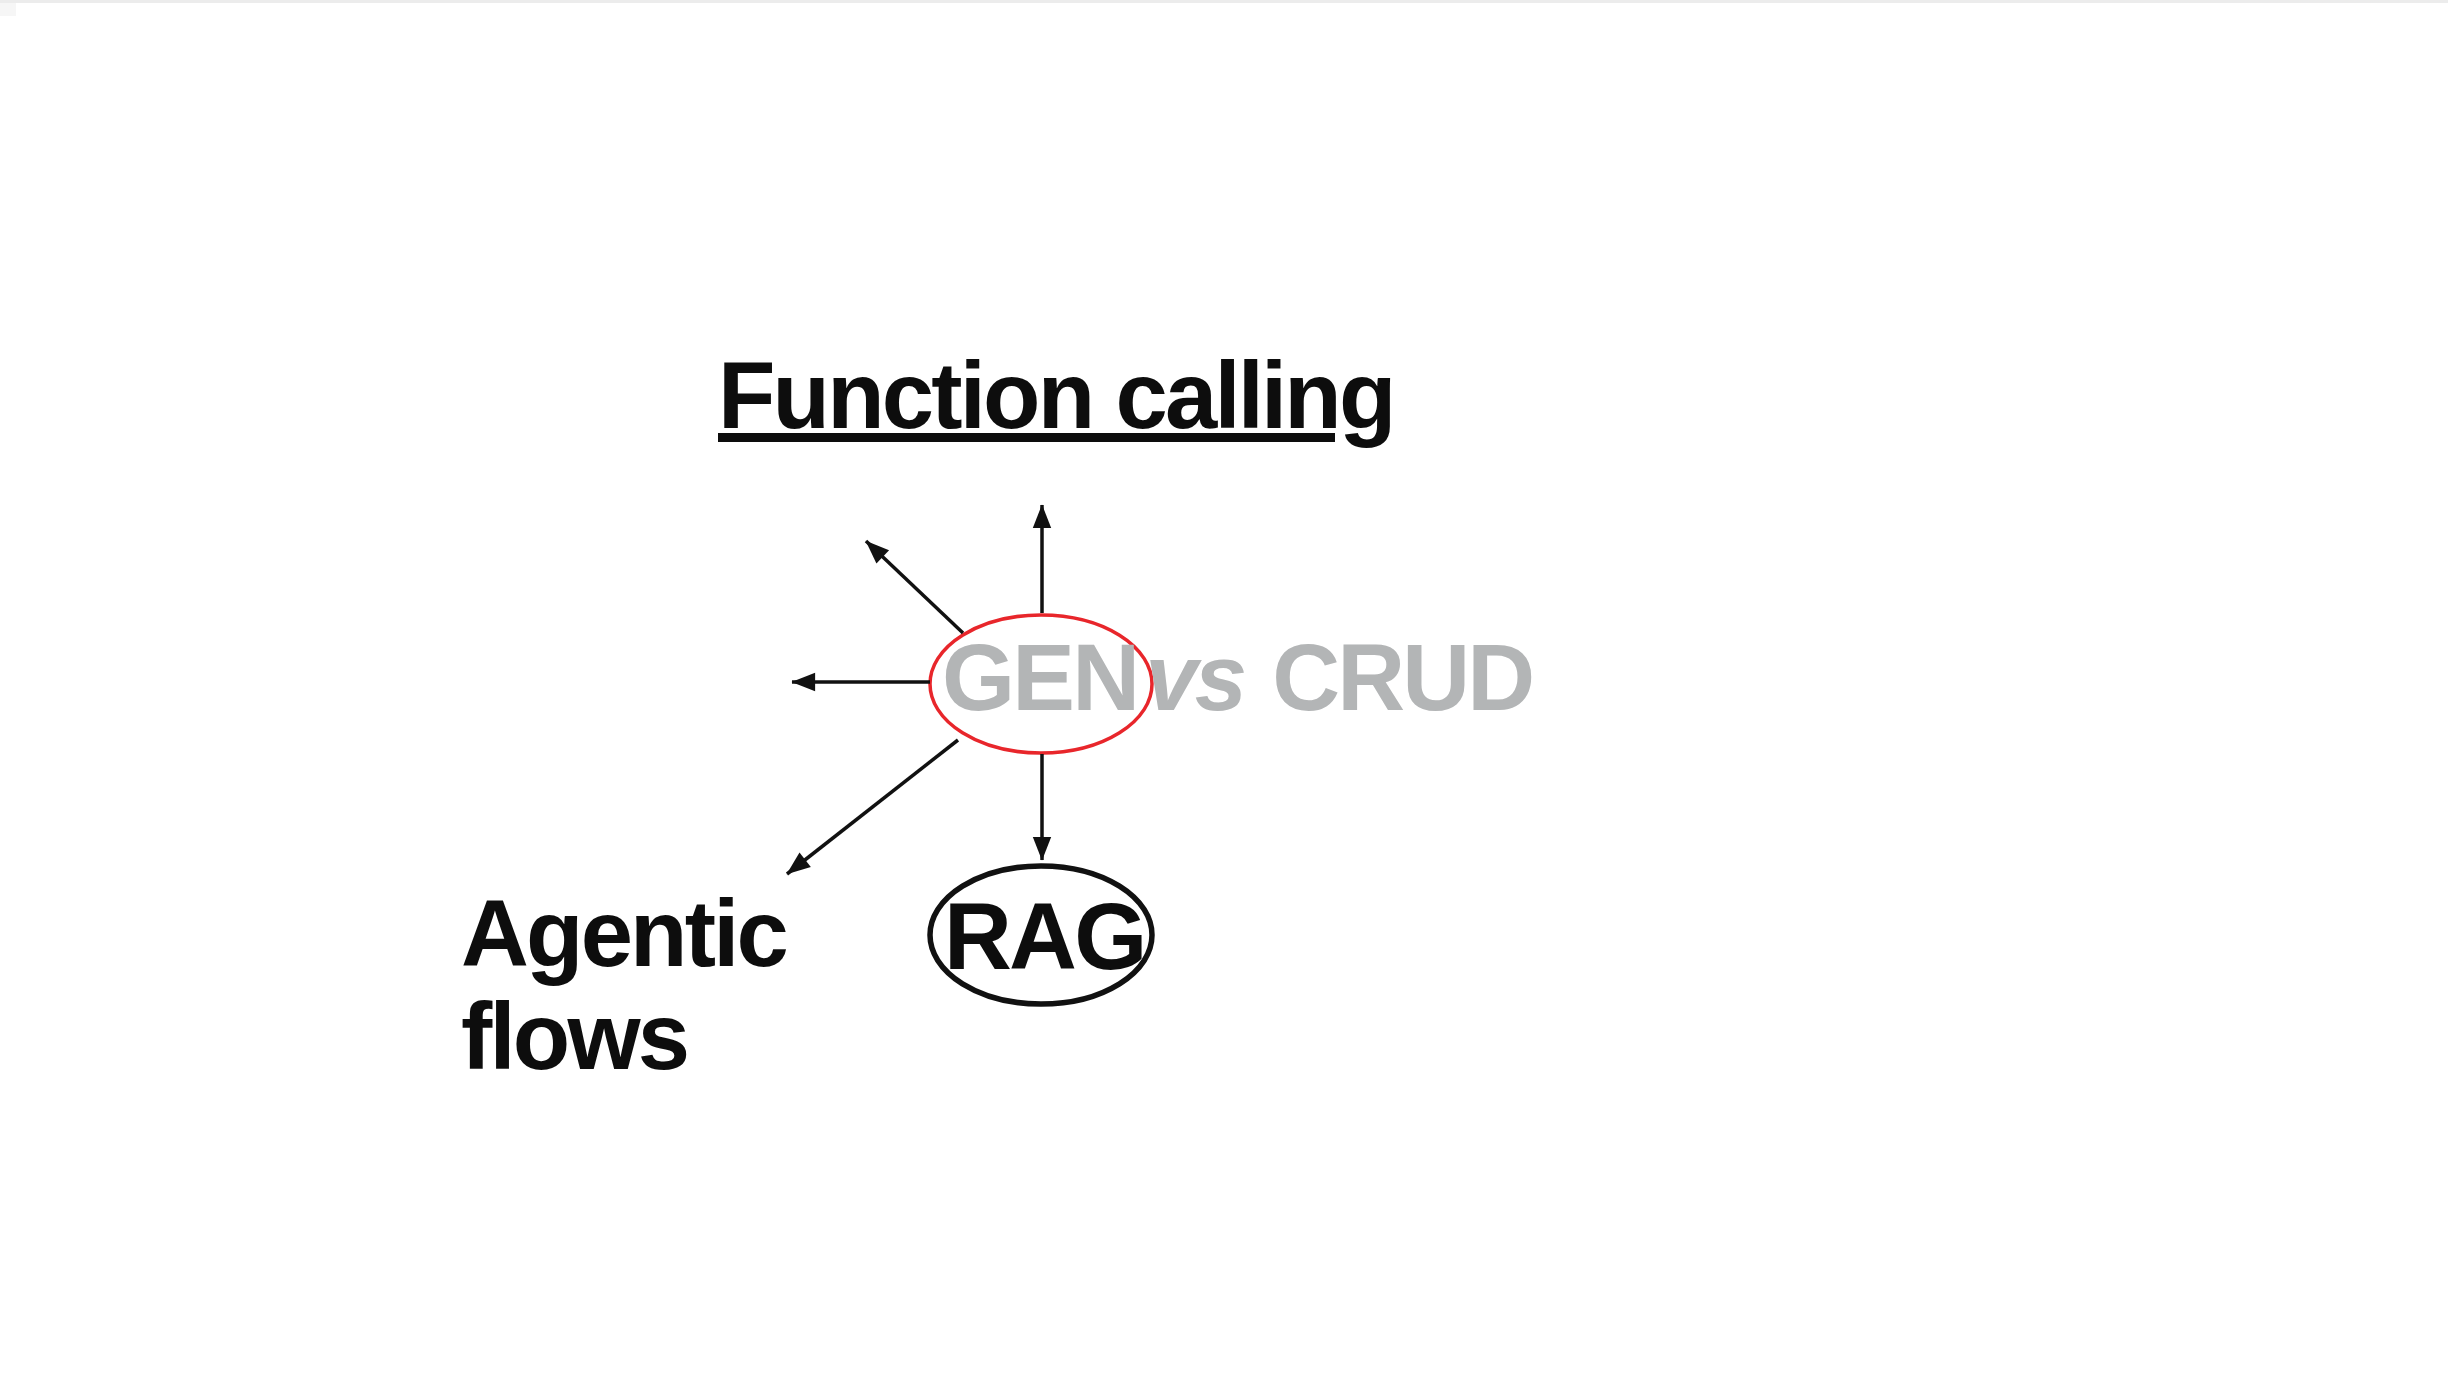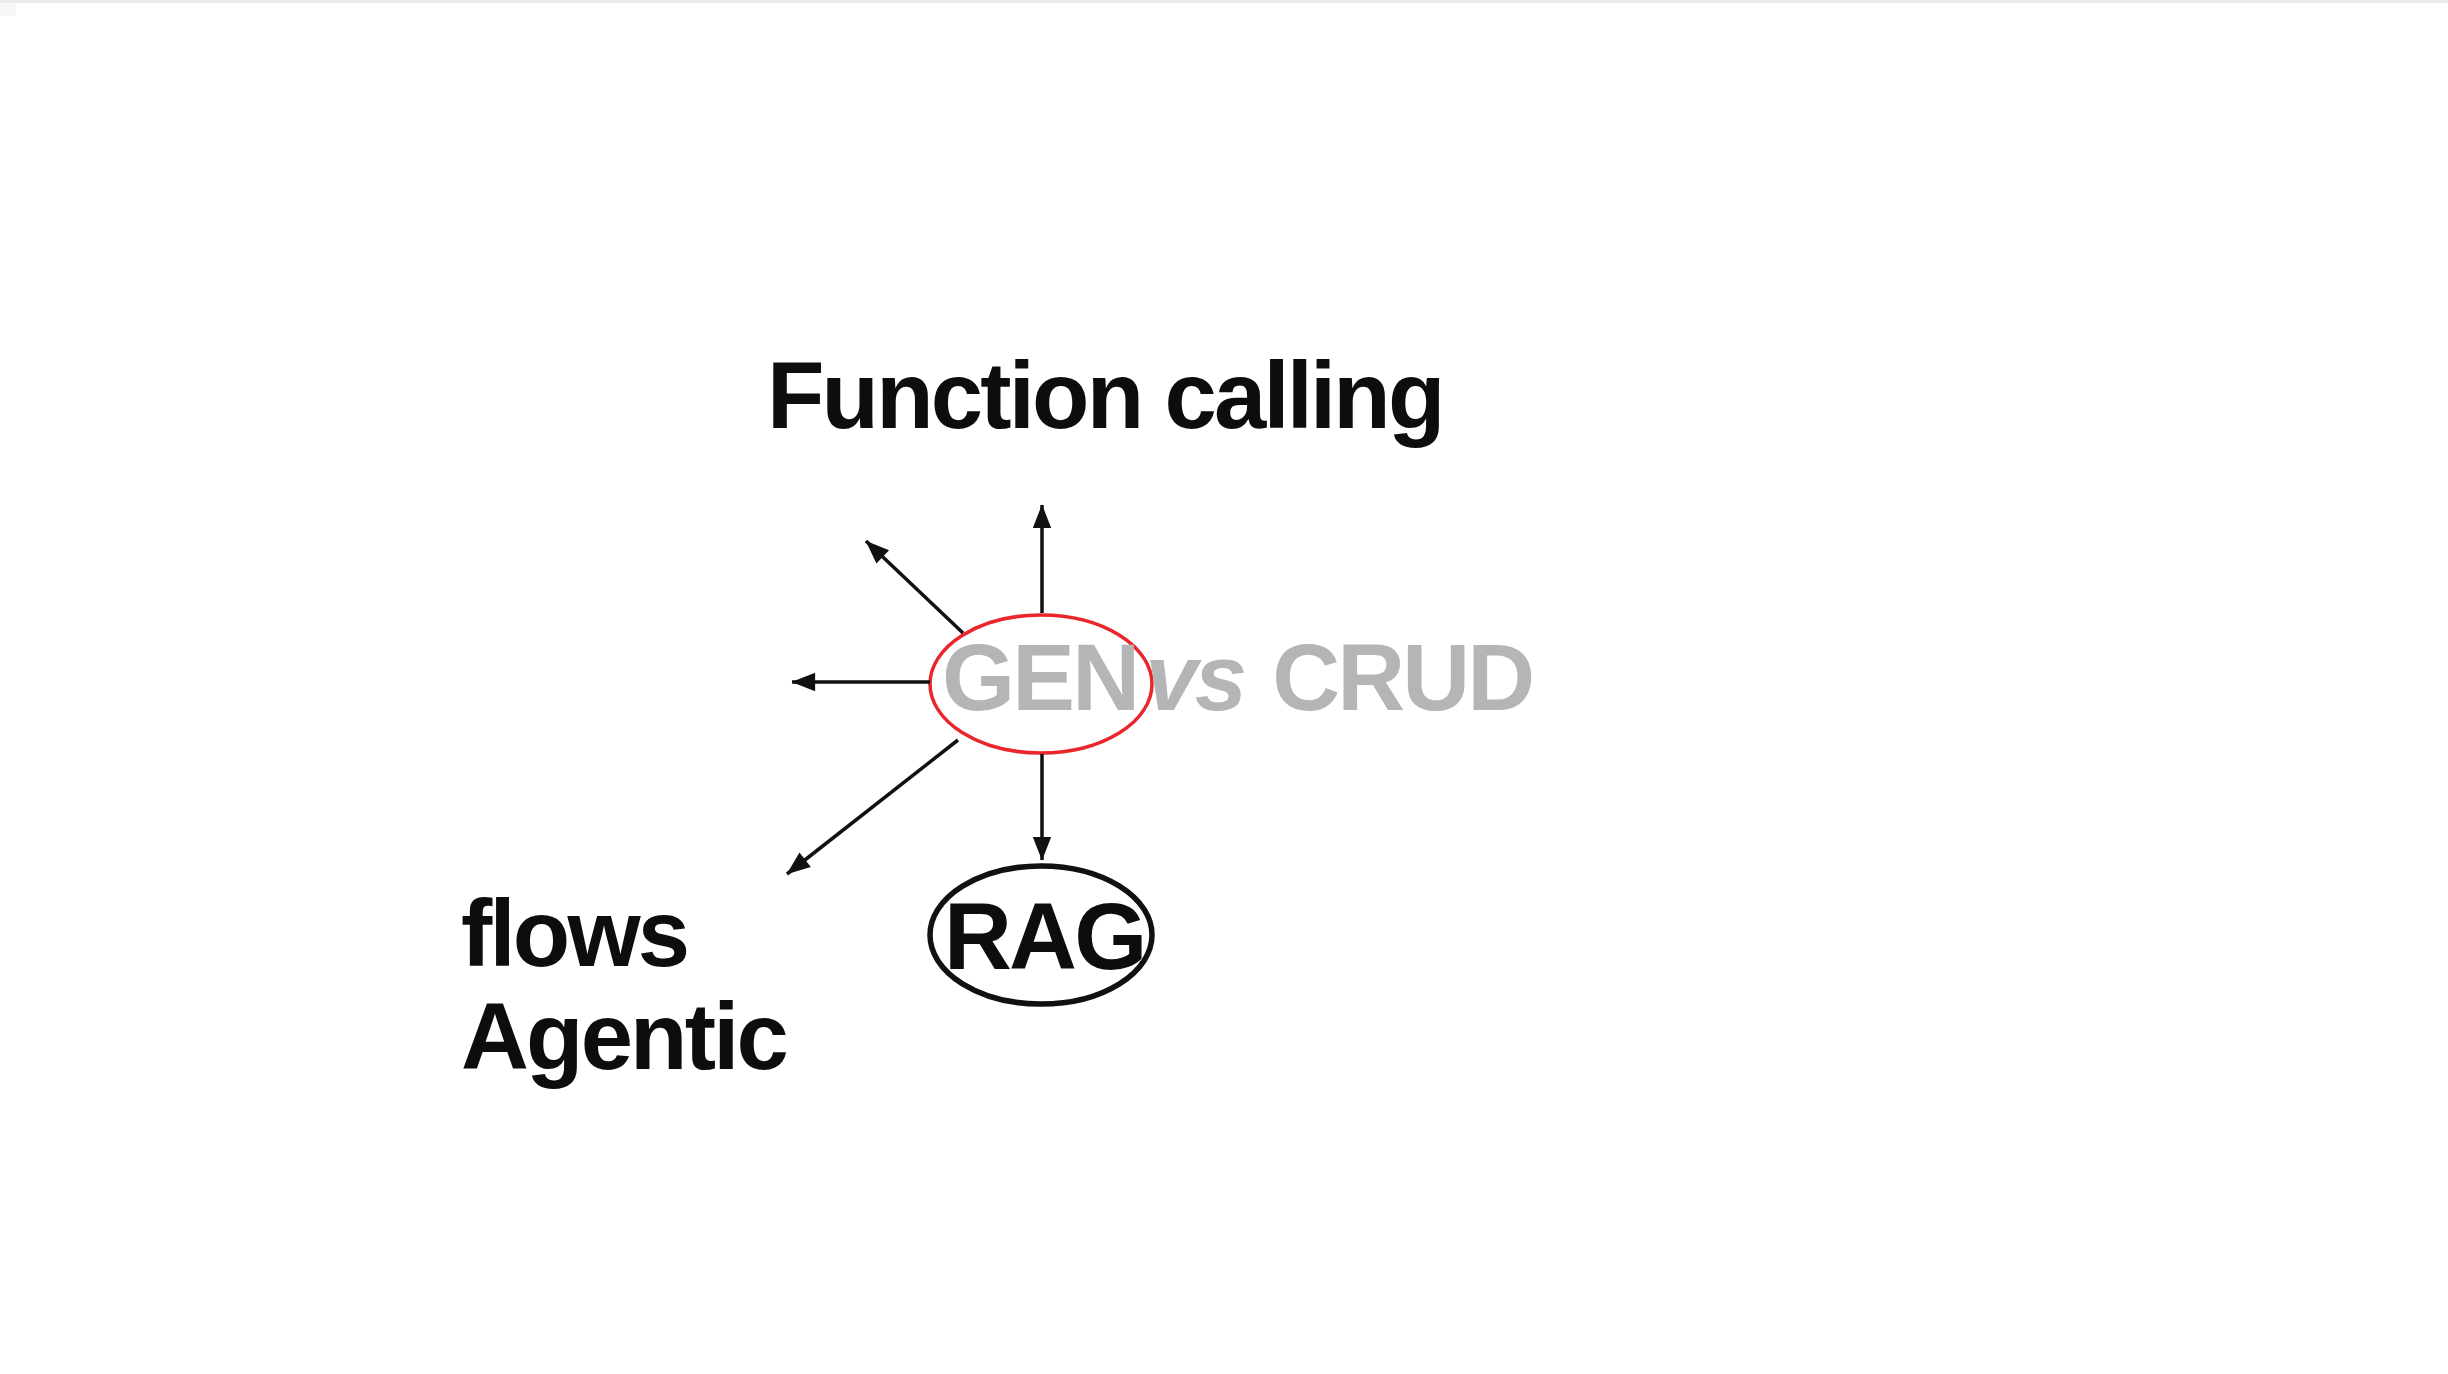"Function calling" #label-function-calling { left: 767px -> 718px; text-decoration: none -> underline }
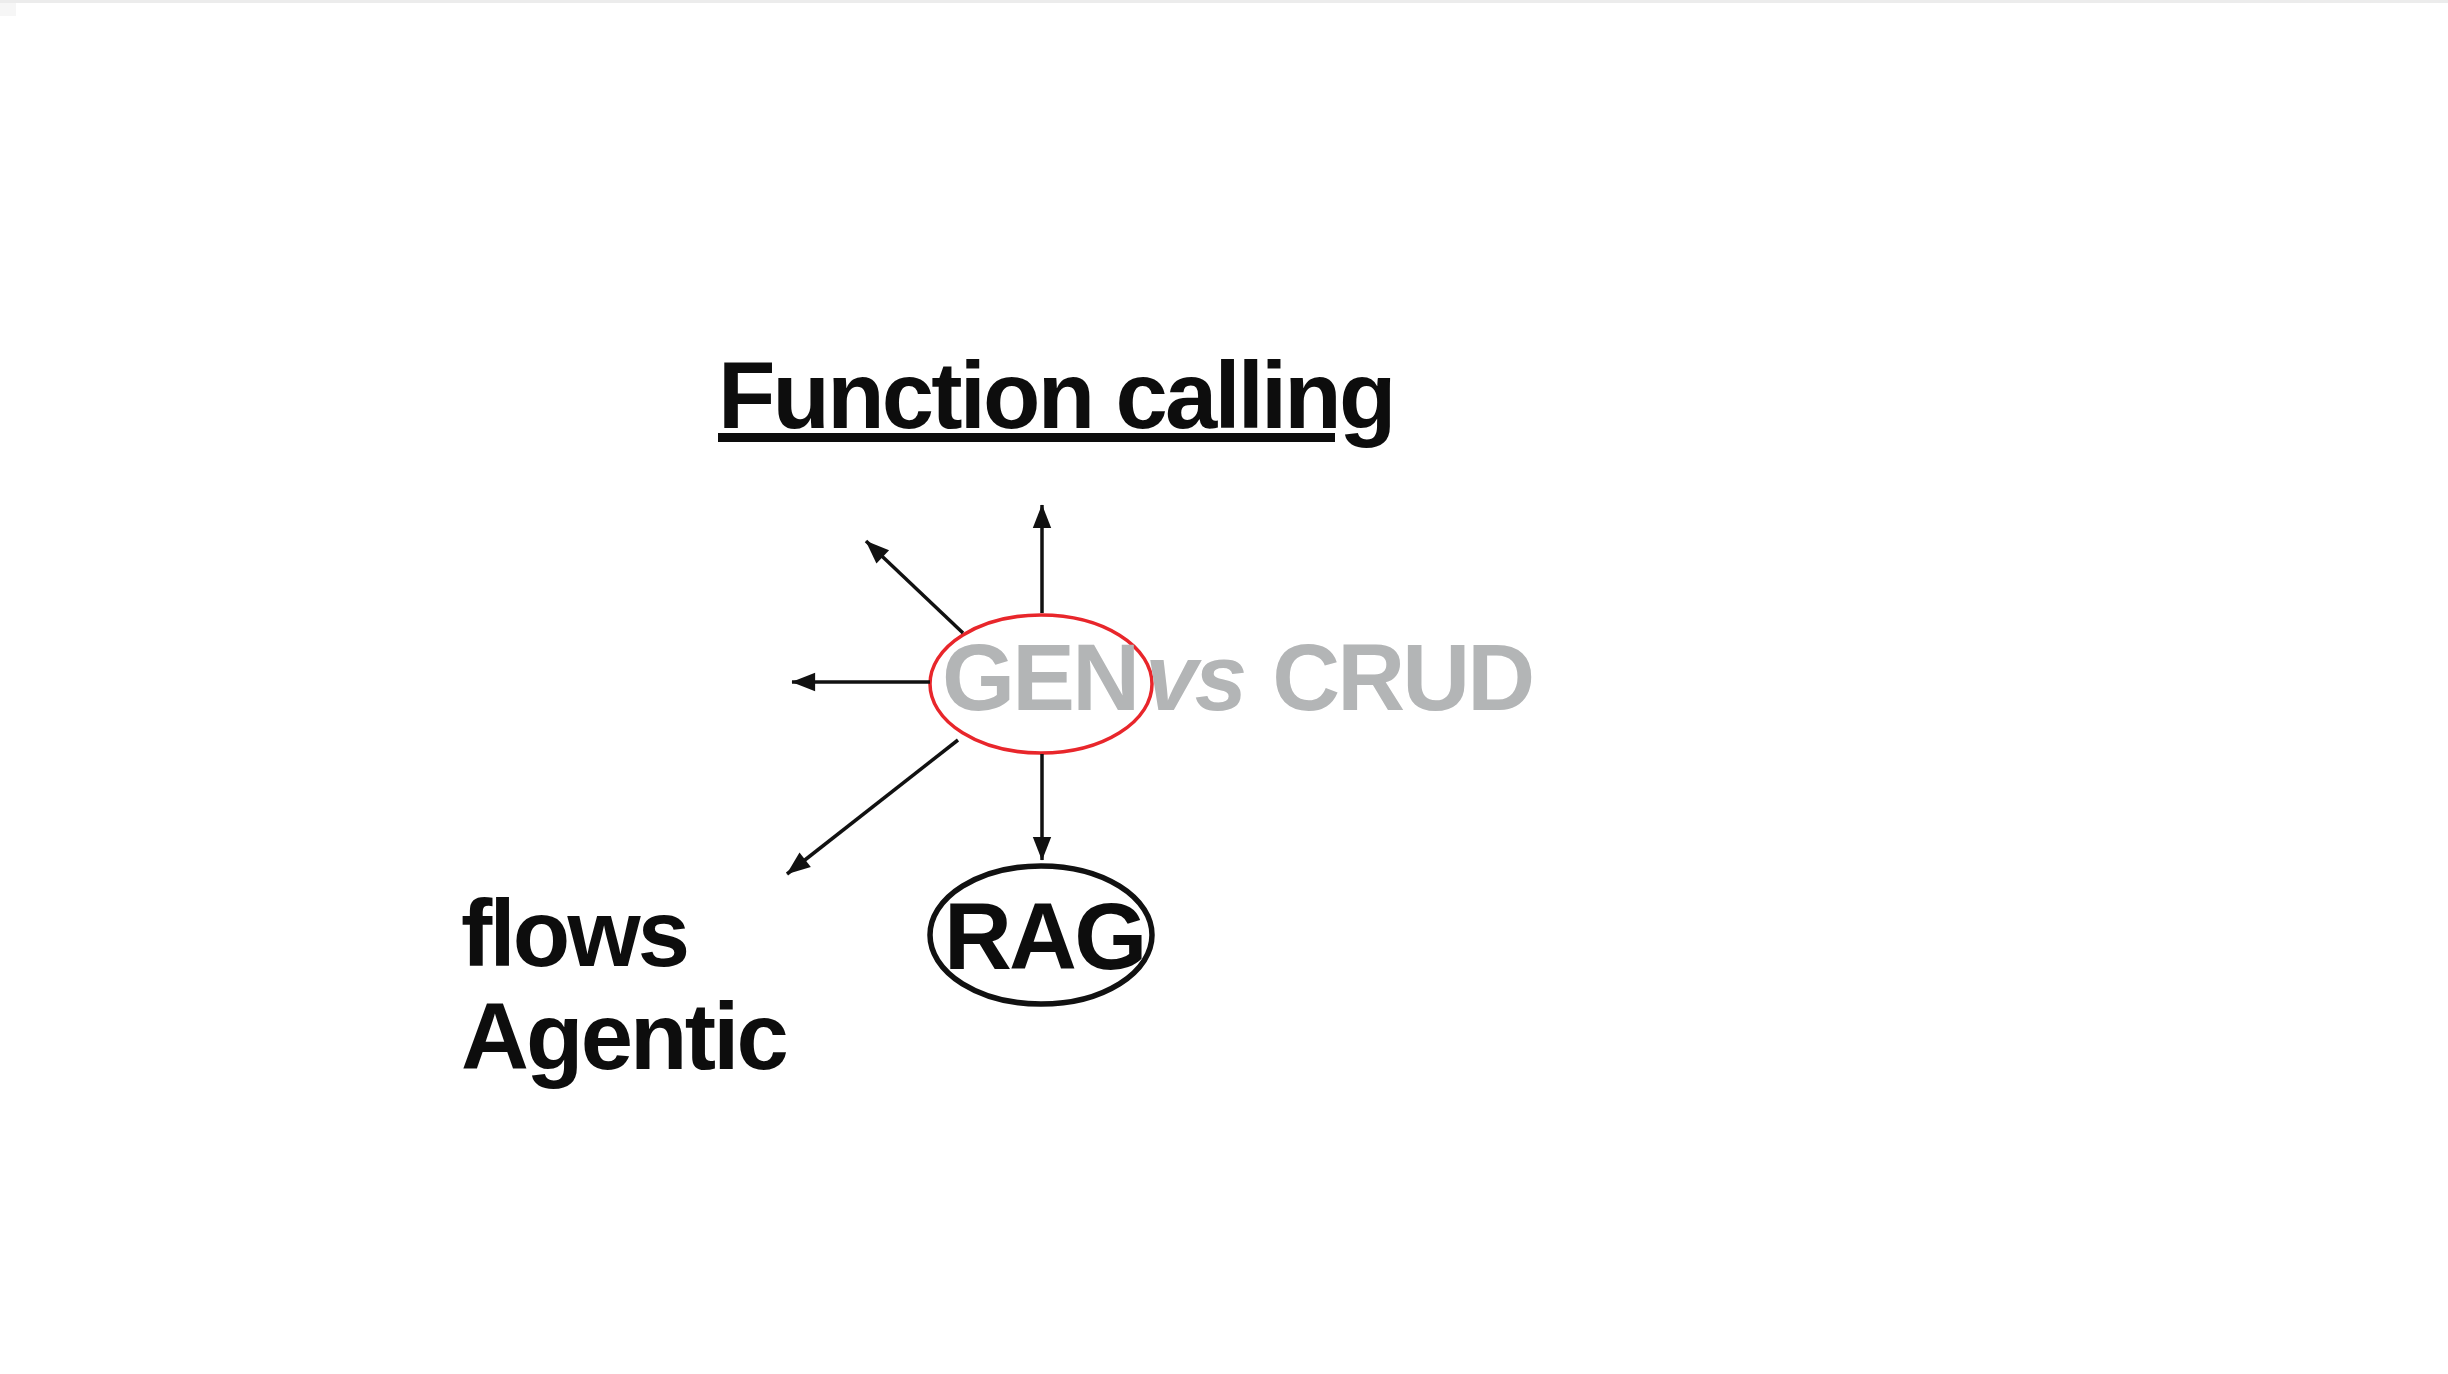"flows" div { order: before "Agentic" -> after "Agentic" }
